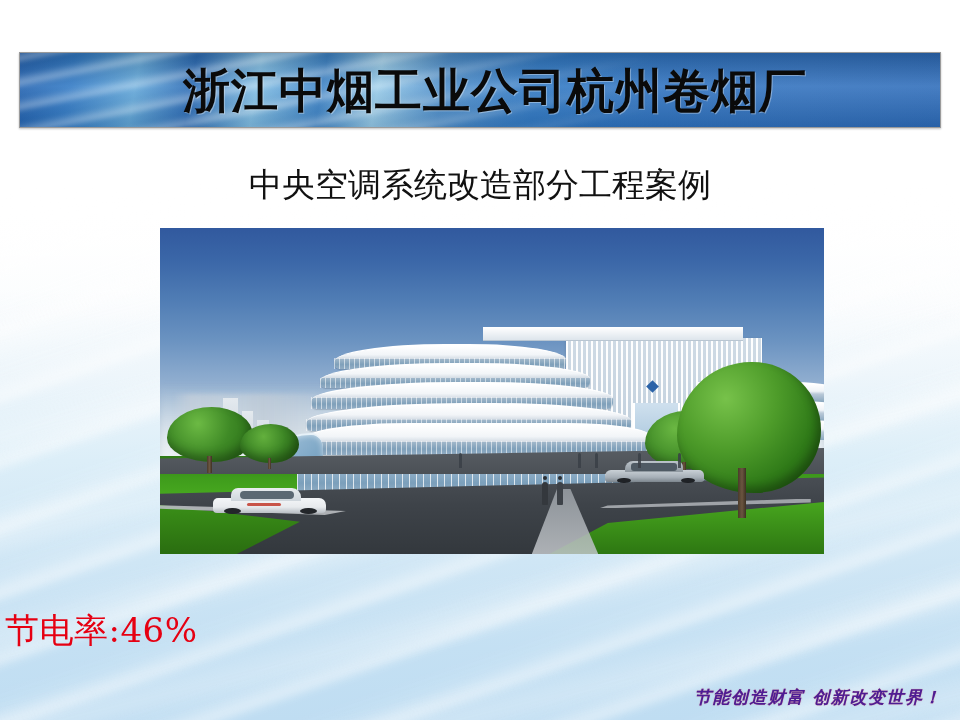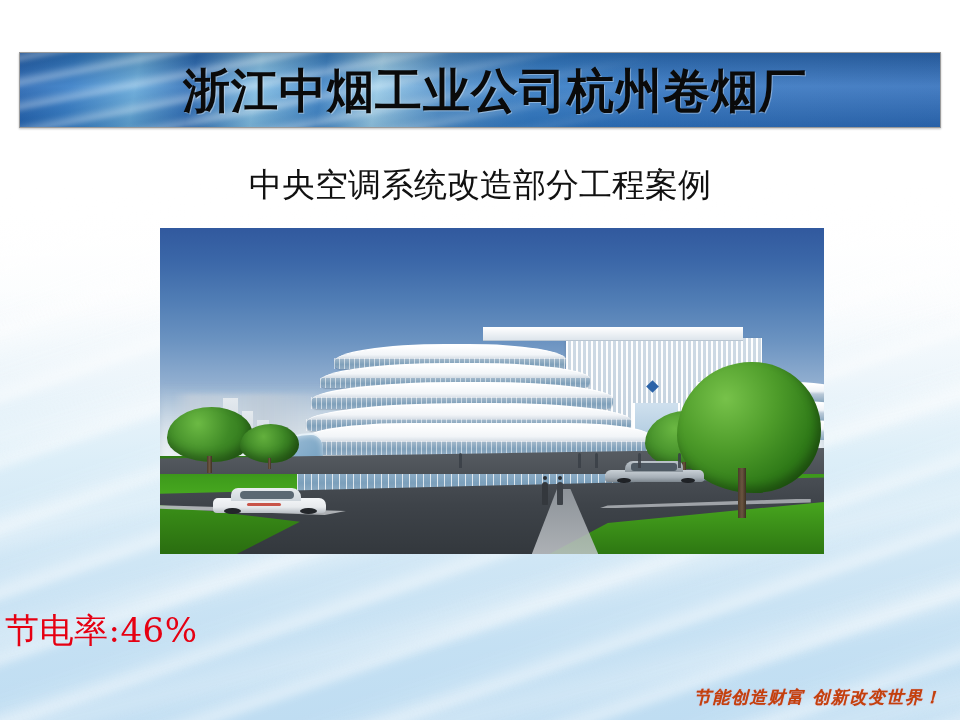"节能创造财富 创新改变世界！" .footer { color: #c2410c -> #4c1d95 }
